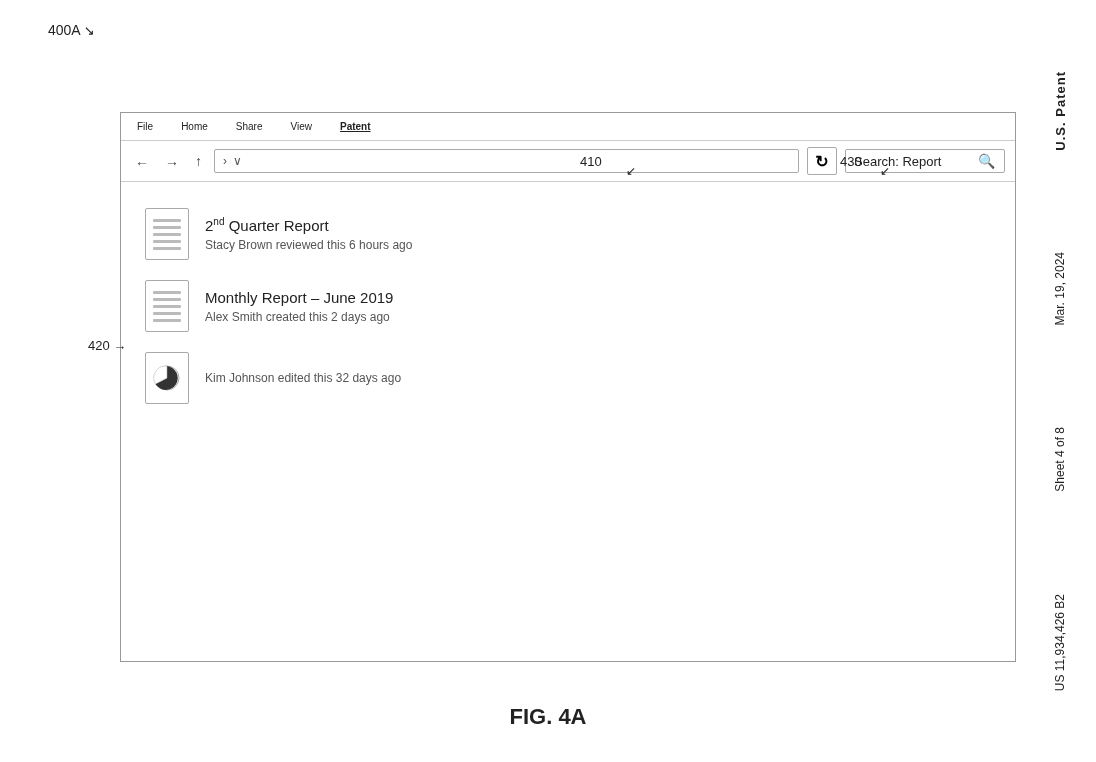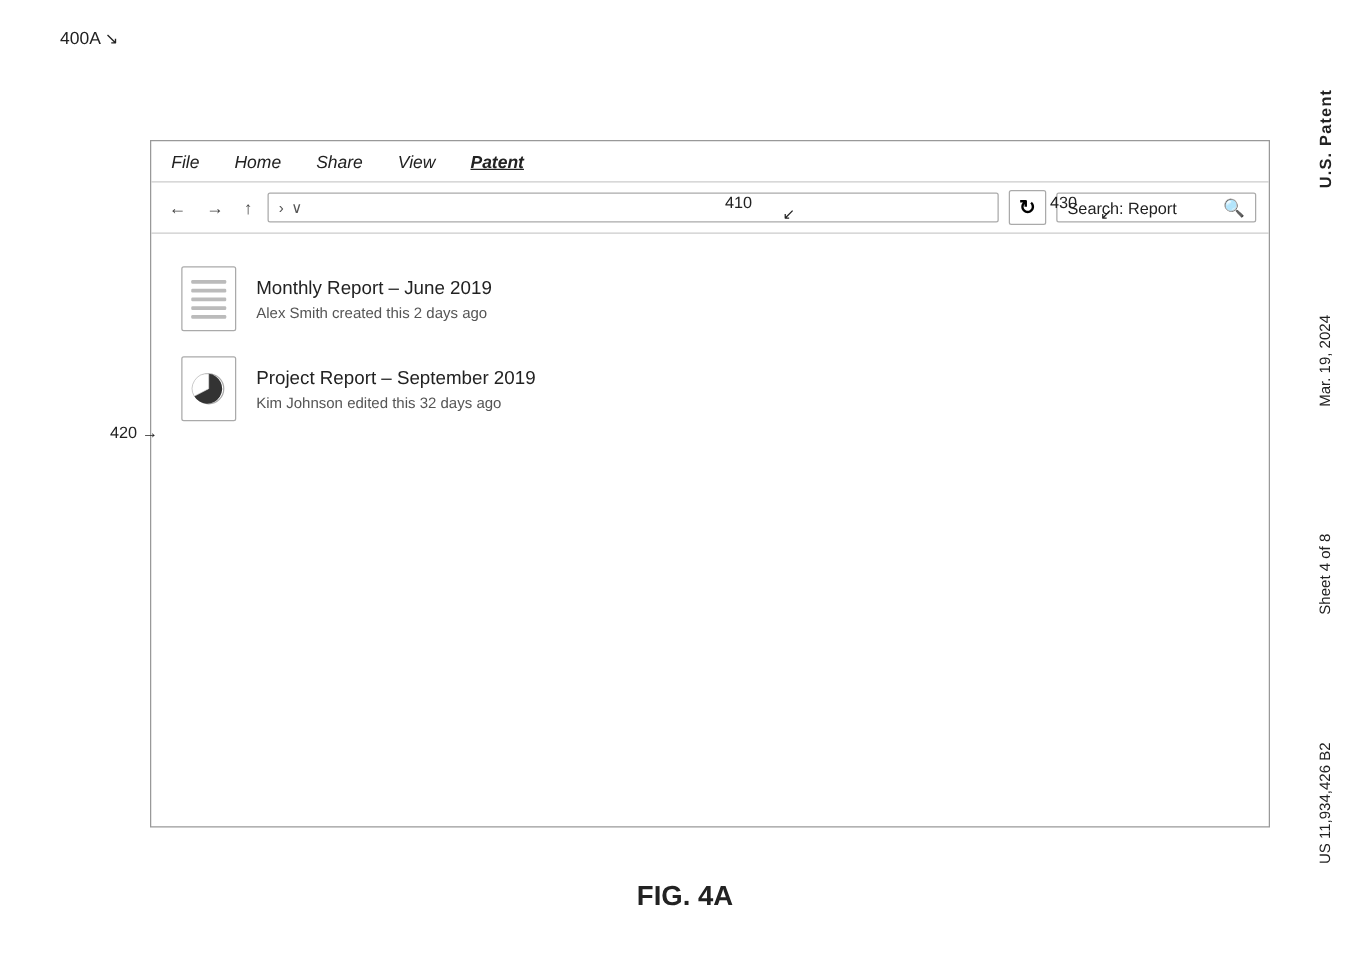"File" .menu-item { font-size: 14px -> 10px; font-style: italic -> none }
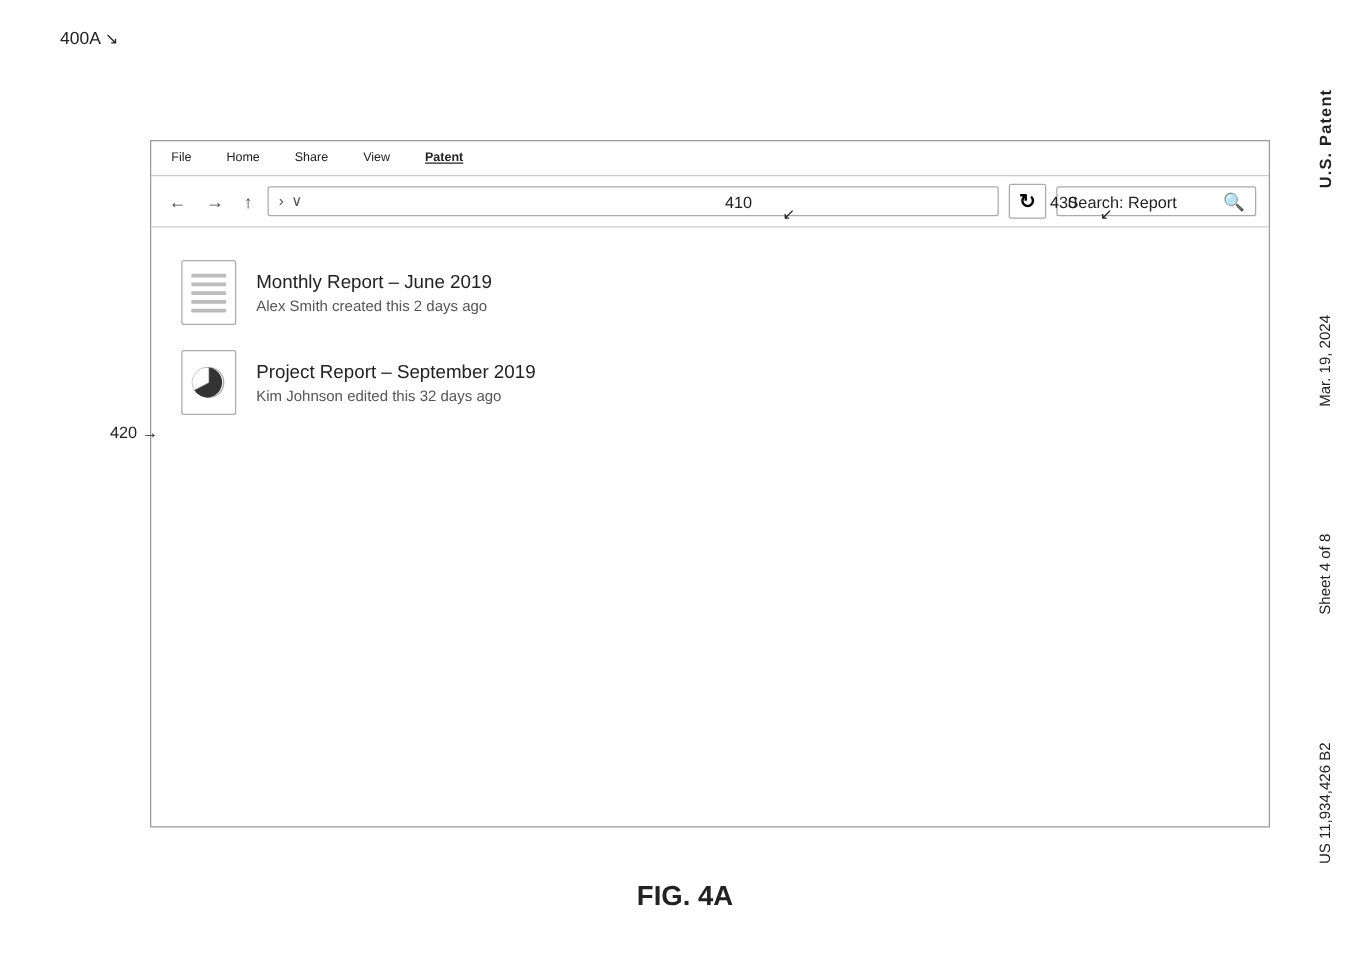"2nd Quarter Report" div.file-item { html: none -> <div> <div> <div> <div></div> <div></div> <div></div> <div></div> <div></div> </div> </div> <div> <span>2<sup>nd</sup> Quarter Report</span> <span>Stacy Brown reviewed this 6 hours ago</span> </div> </div> }
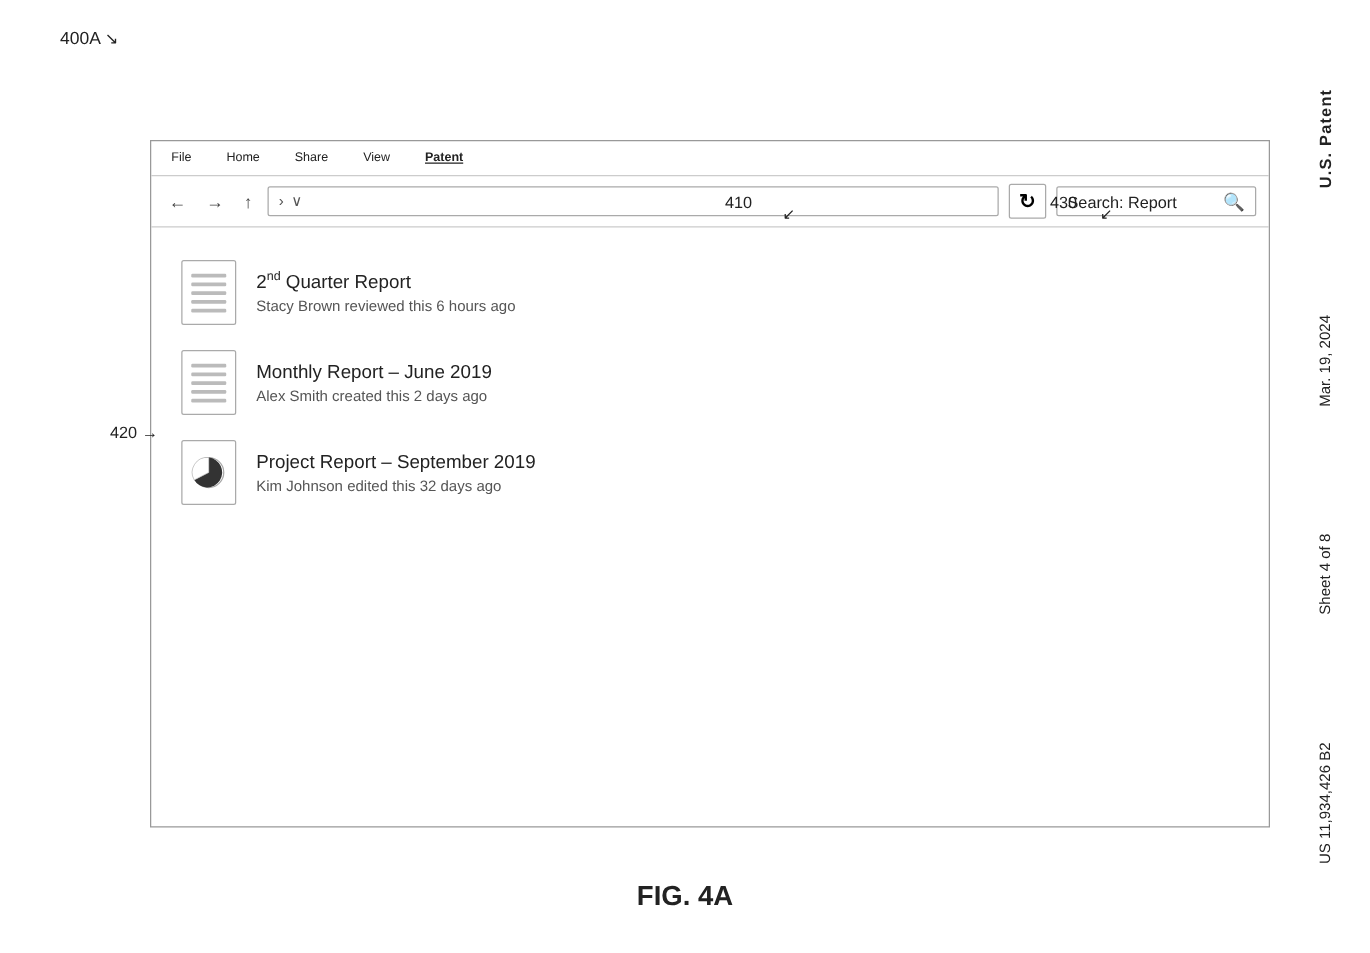"Project Report – September 2019" span.file-name { html: <span>Project Report – September 2019</span> -> none }
